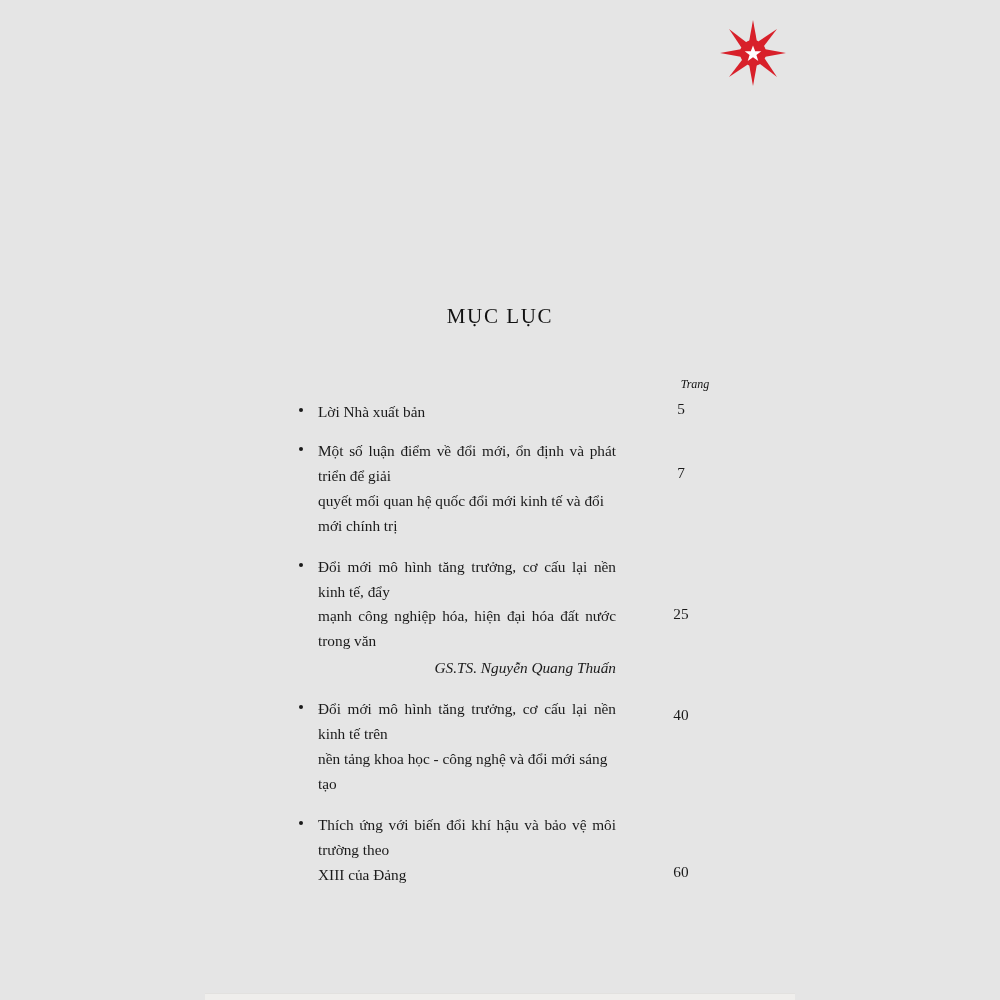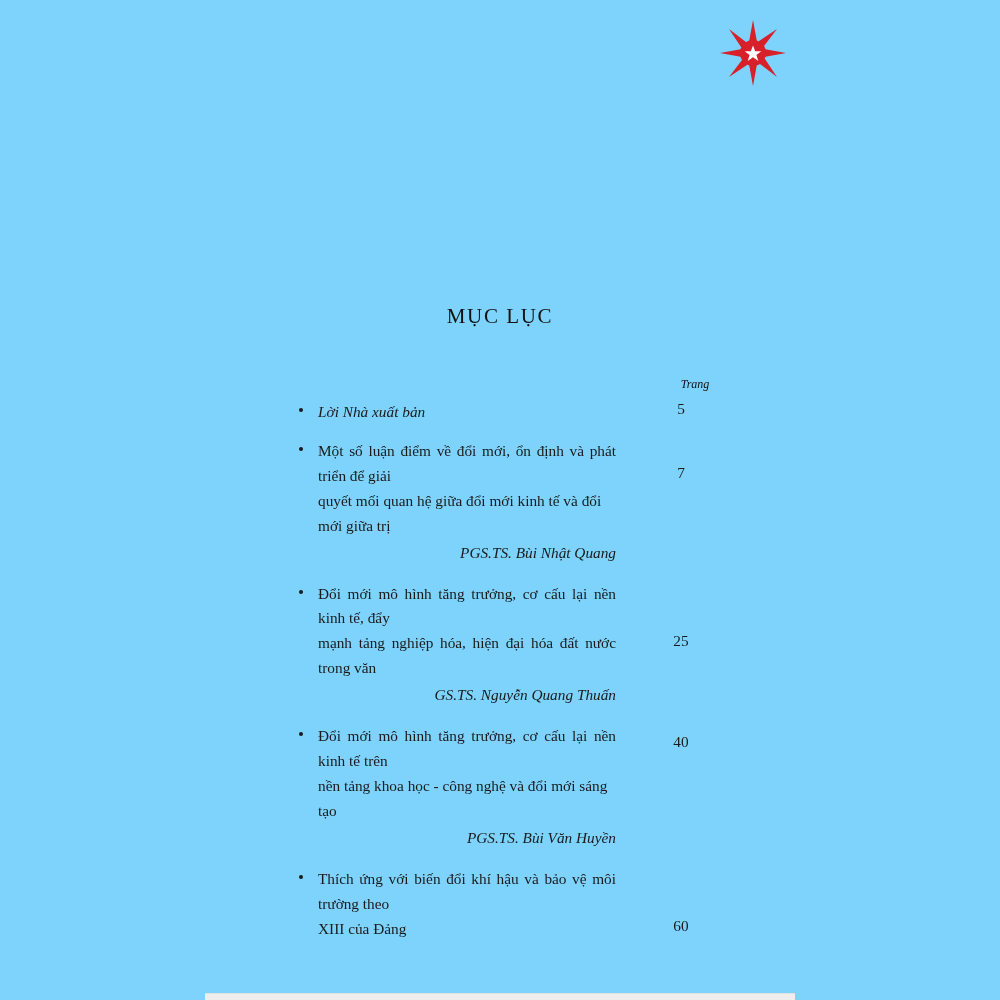"MỤC LỤC" .page { background: #7dd3fc -> #e5e5e5 }
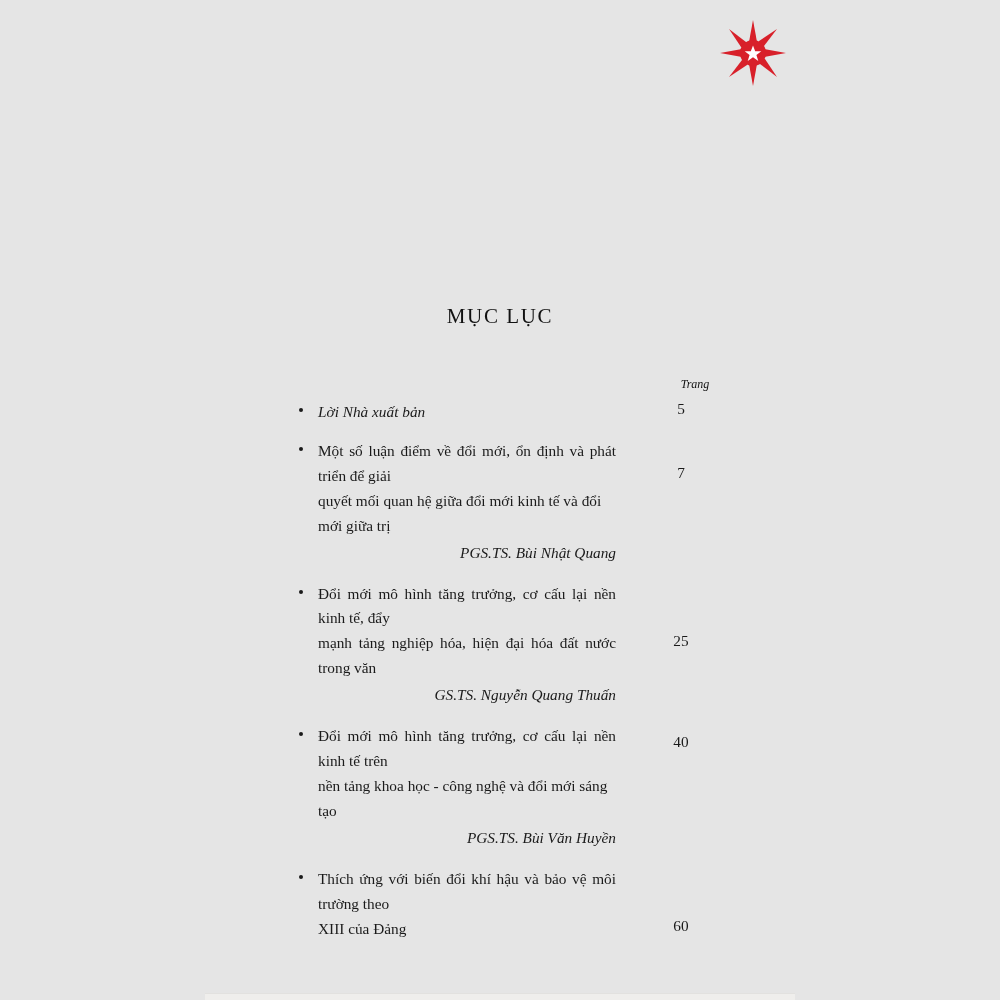"Lời Nhà xuất bản" .entry-title.italic .entry-line { font-style: italic -> none }
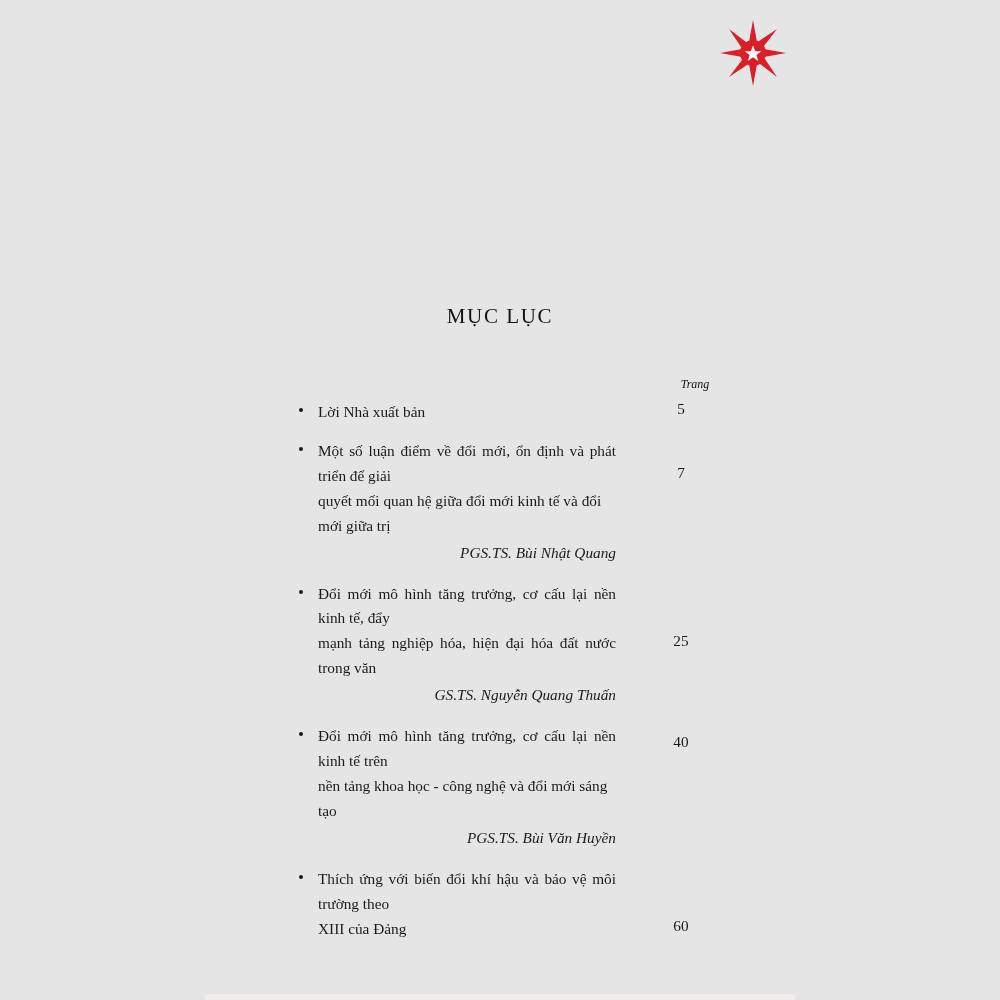"quyết mối quan hệ giữa" div.entry-line { text: giữa đổi mới kinh tế và đổi mới giữa -> quốc đổi mới kinh tế và đổi mới chính }
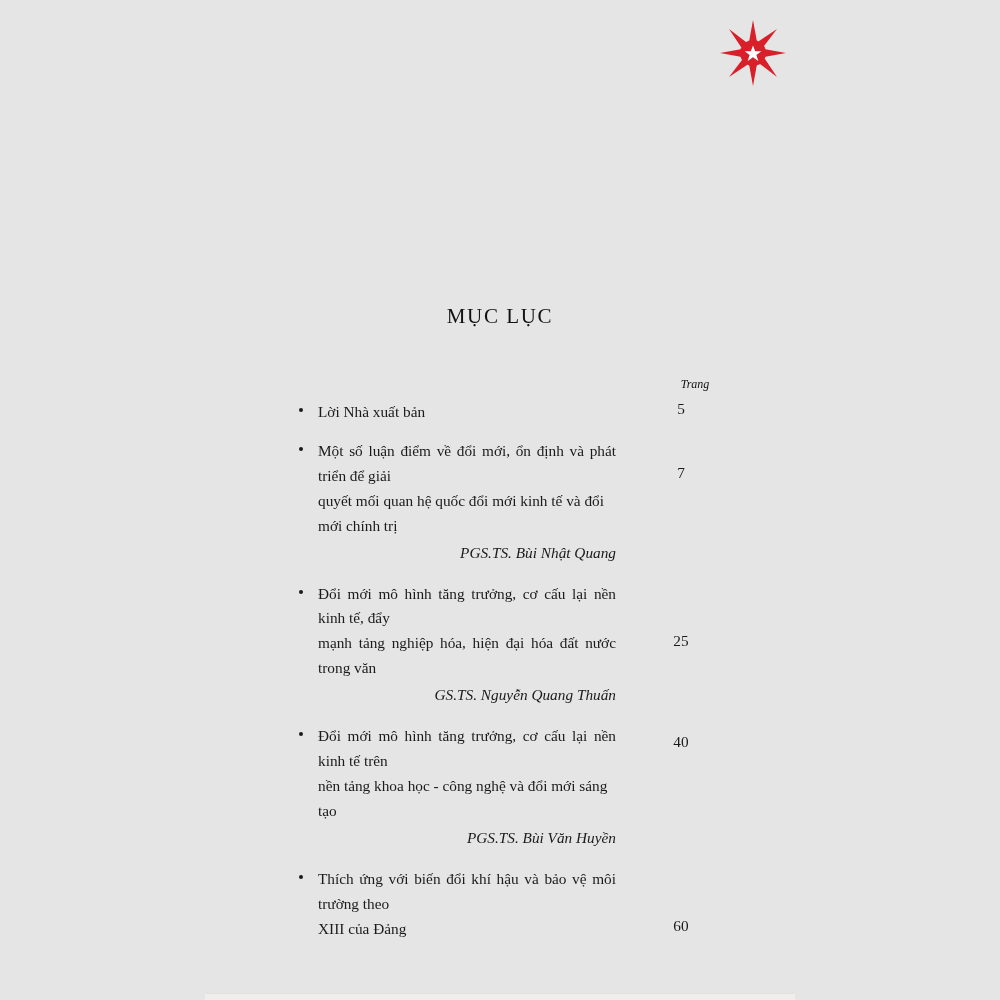"PGS.TS. Bùi Nhật Quang" div.entry-author { html: <div>PGS.TS. Bùi Nhật Quang</div> -> none }
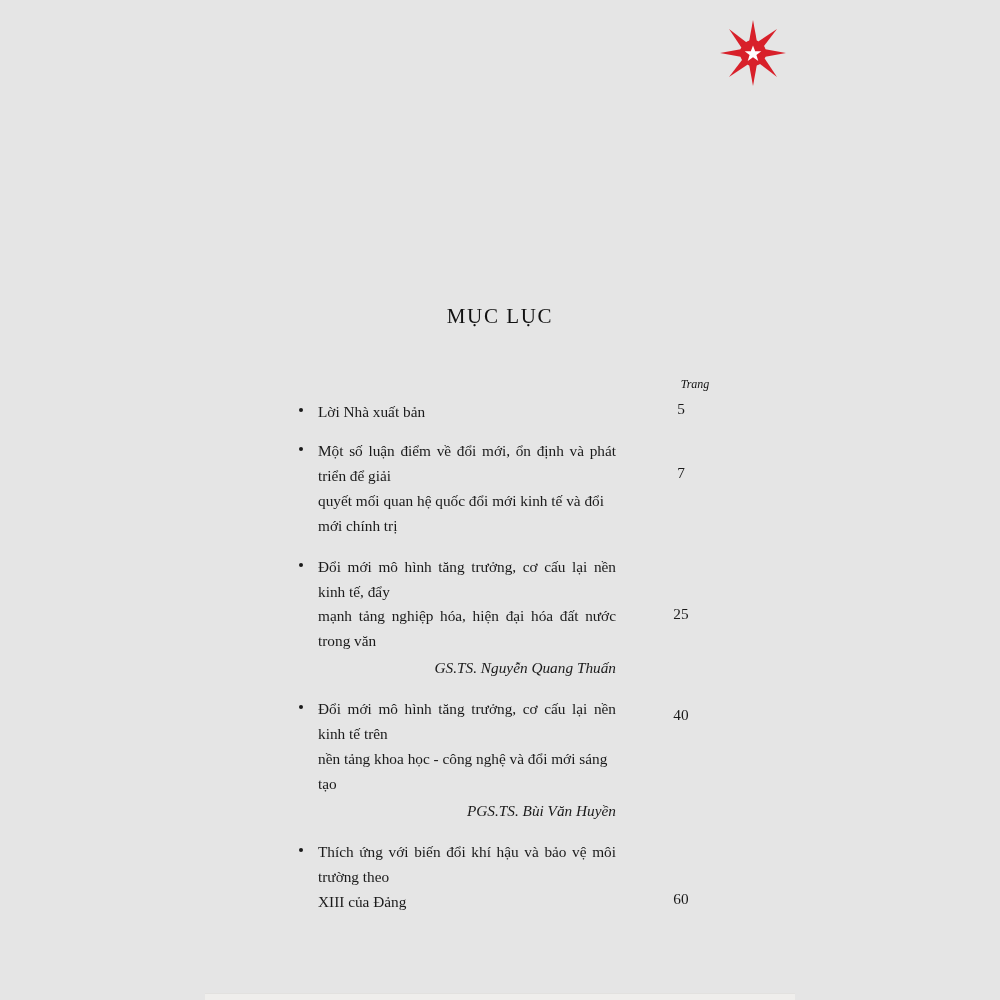"mạnh tảng nghiệp hóa, hiện" div.entry-line { text: tảng -> công }
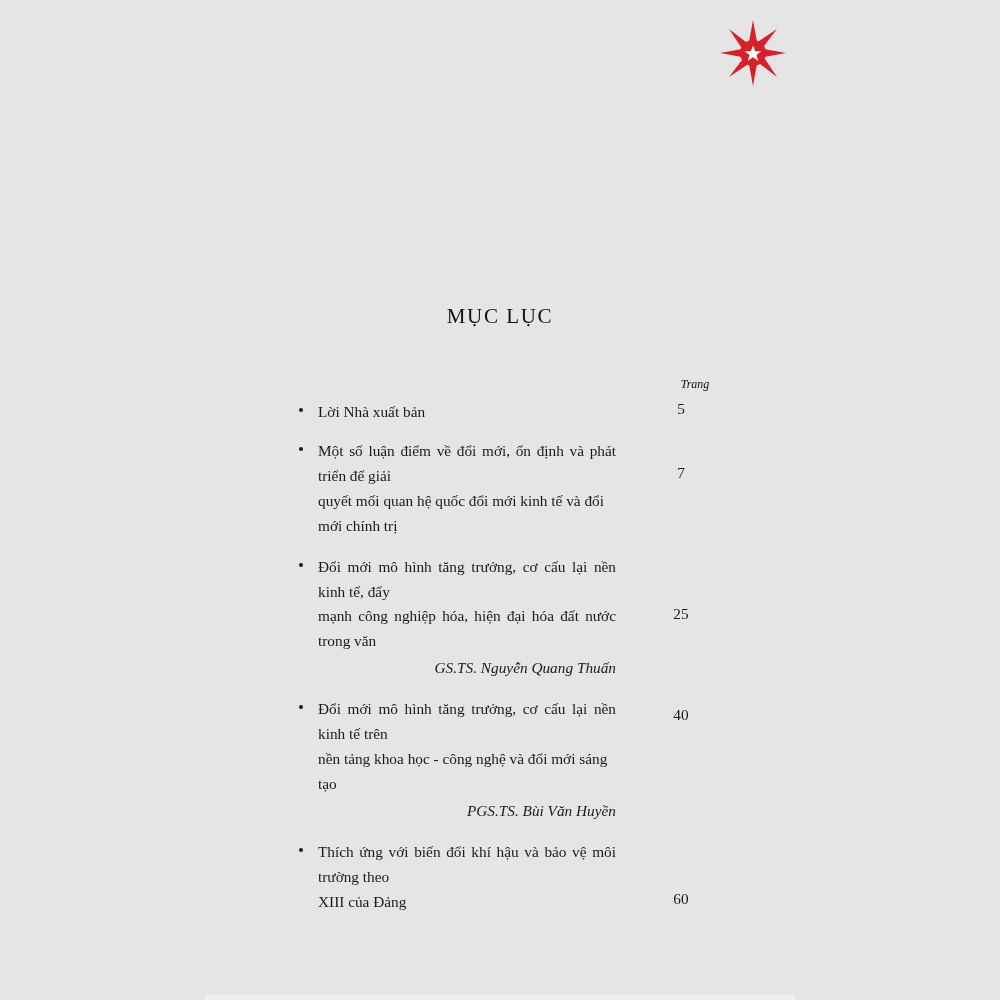"PGS.TS. Bùi Văn Huyền" div.entry-author { html: <div>PGS.TS. Bùi Văn Huyền</div> -> none }
